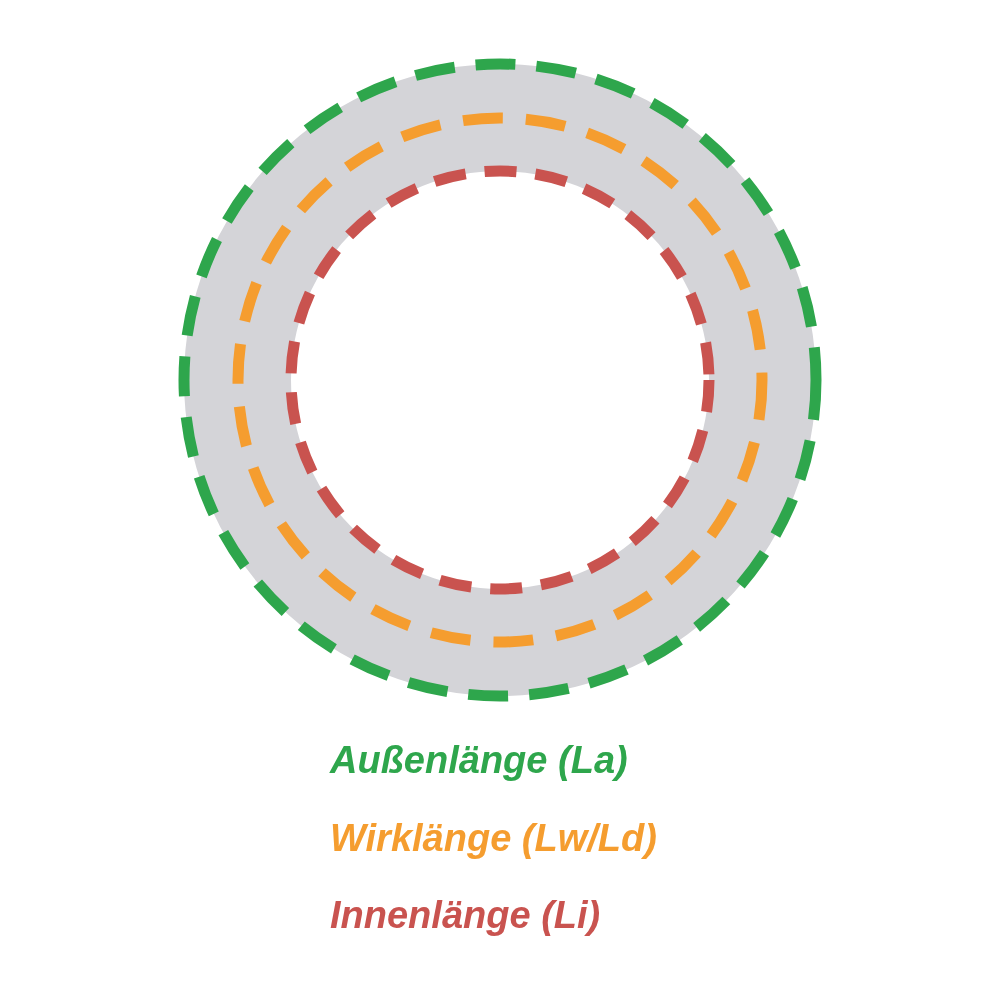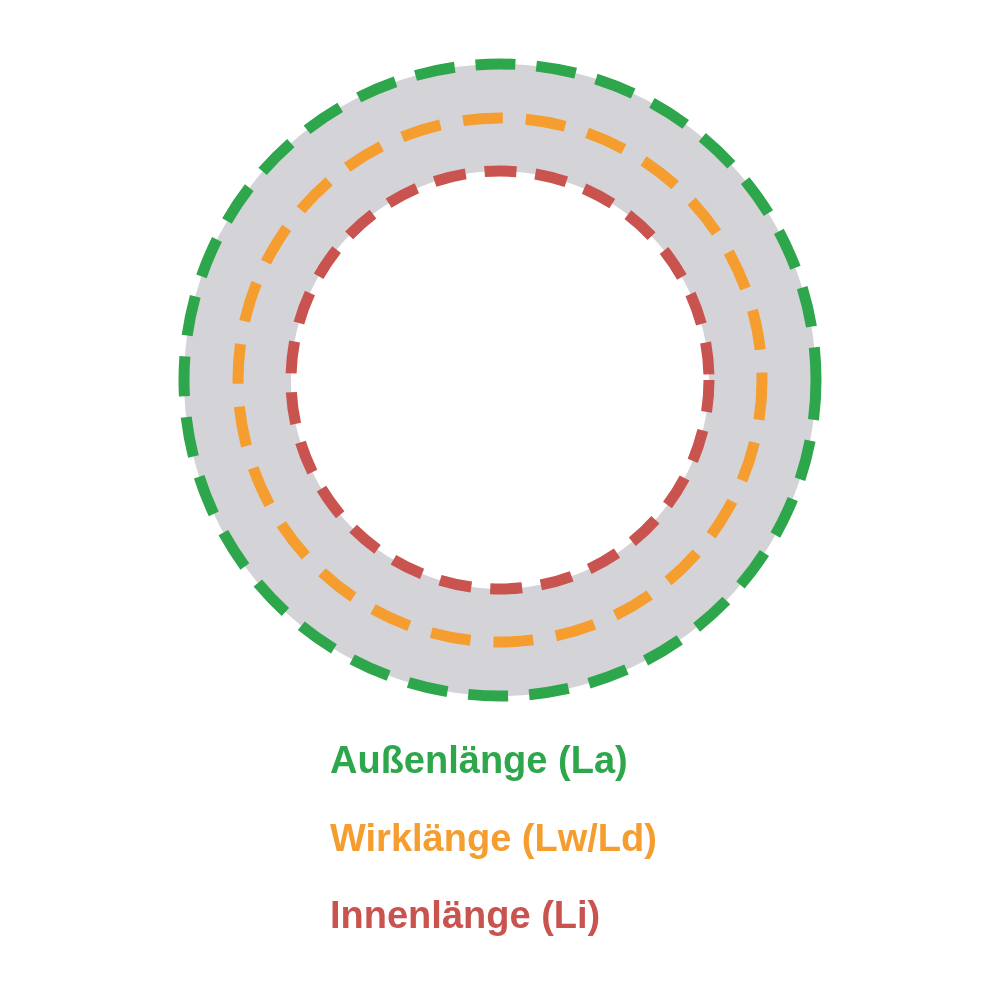"Außenlänge (La)" .page { font-style: none -> italic }
